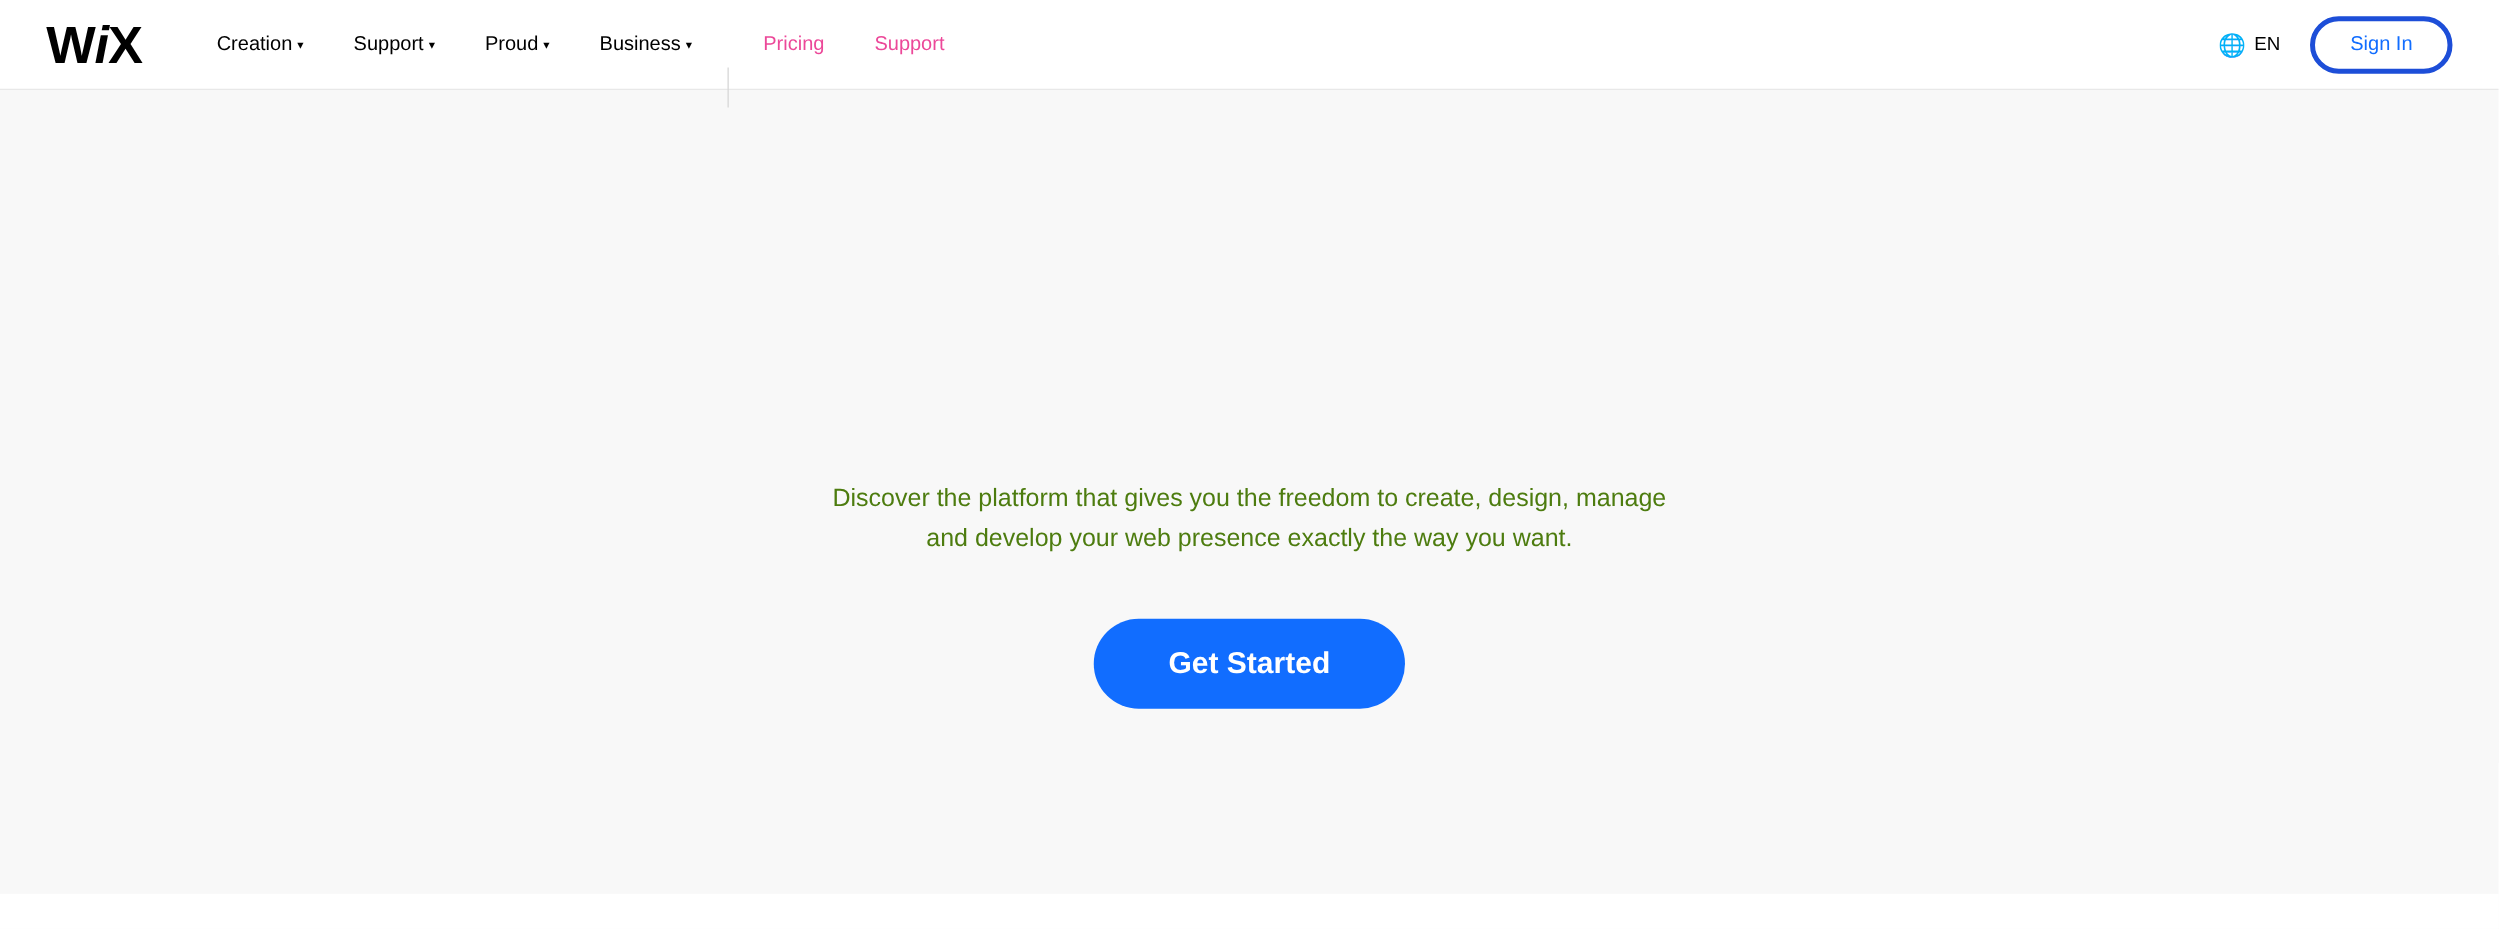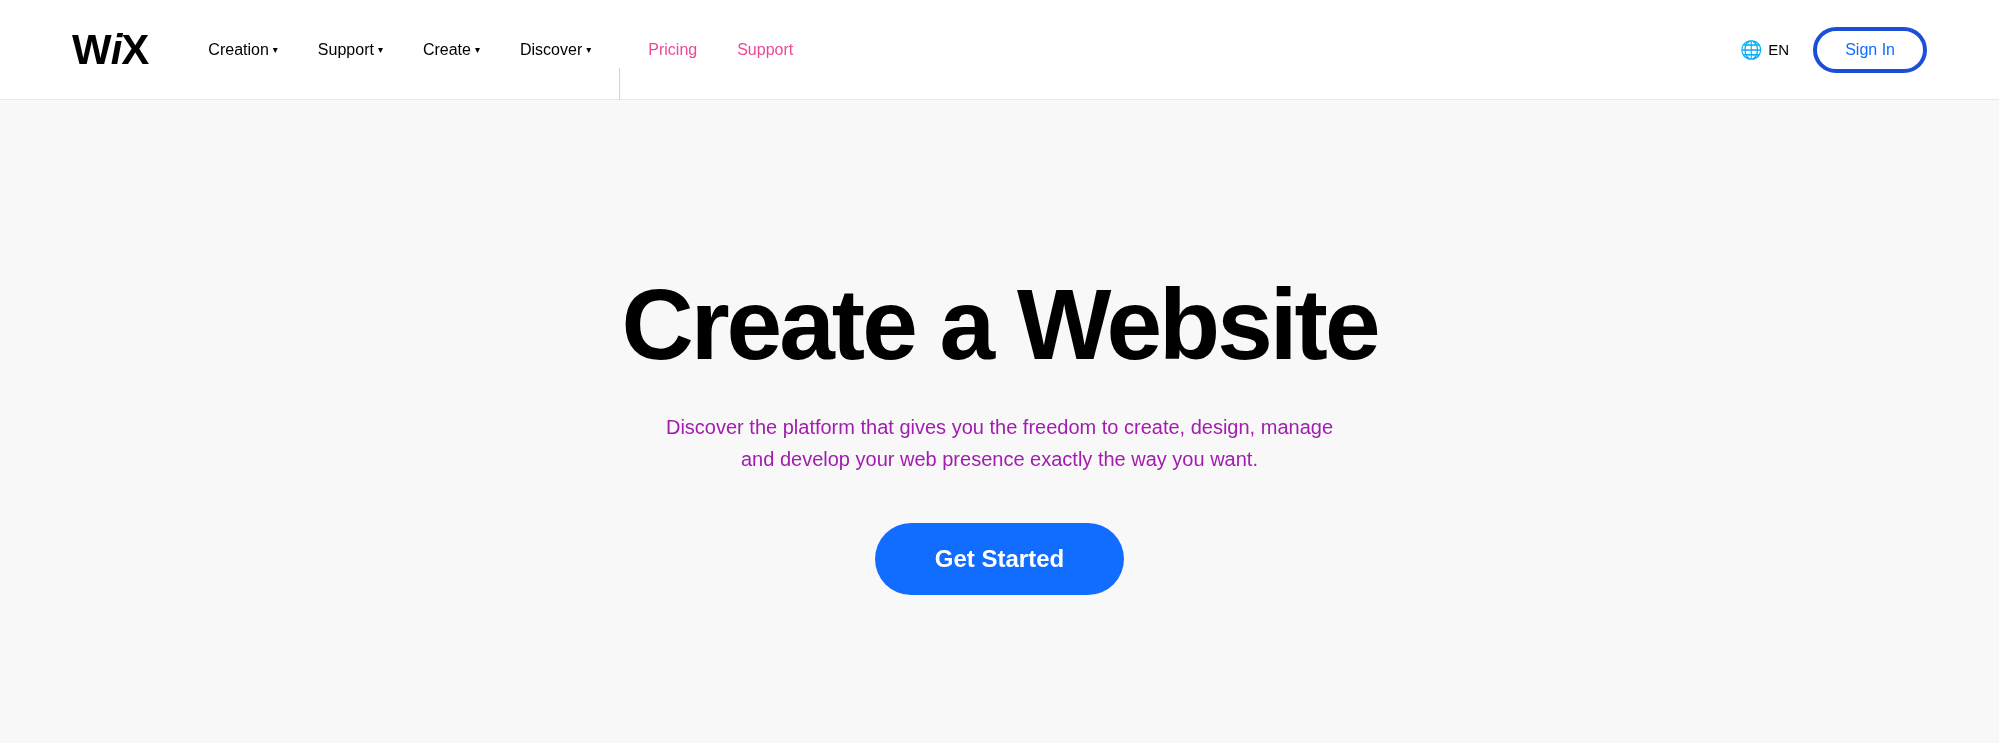"WiX" .navbar { height: 100px -> 72px; padding: 0 72px -> 0 37px }
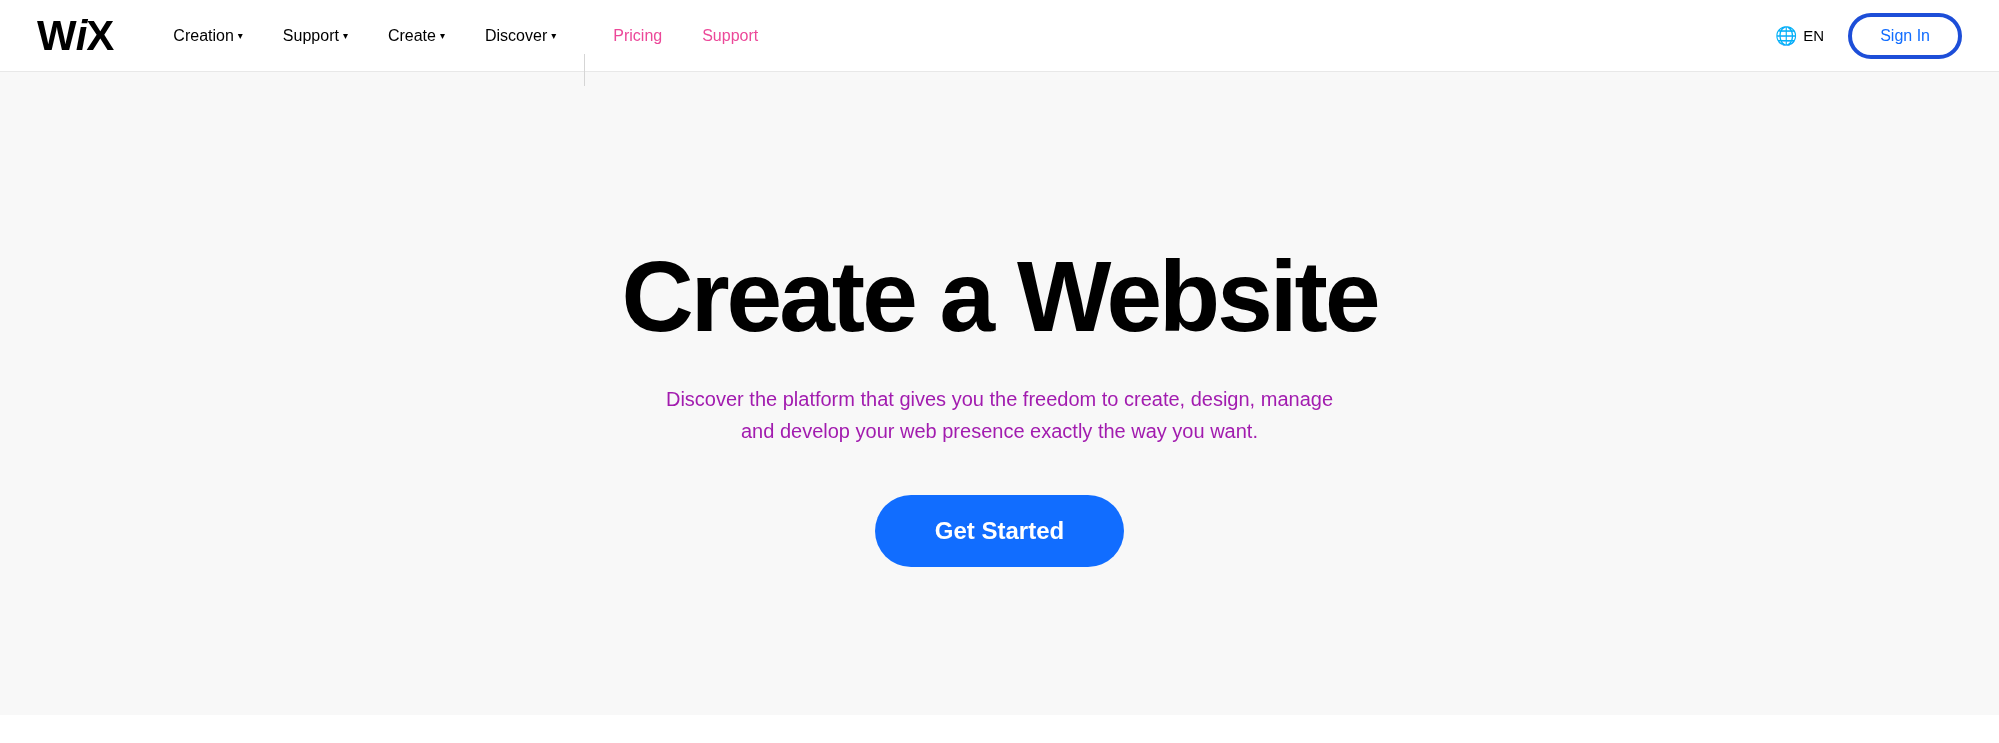"Create" span { text: Create -> Proud }
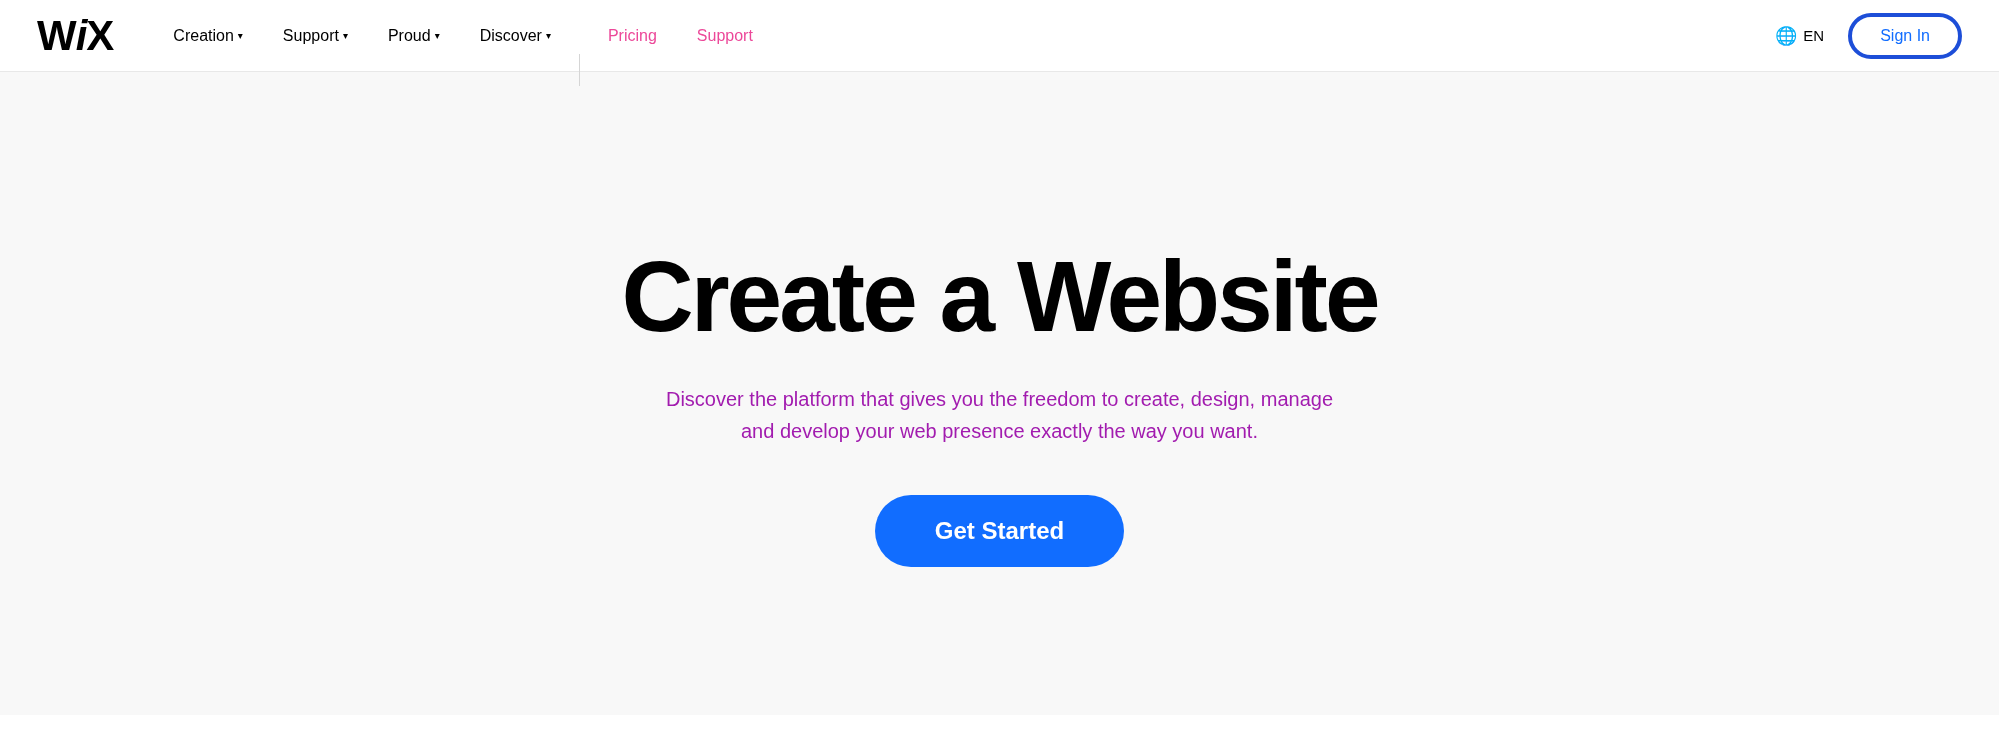"Discover" span { text: Discover -> Business }
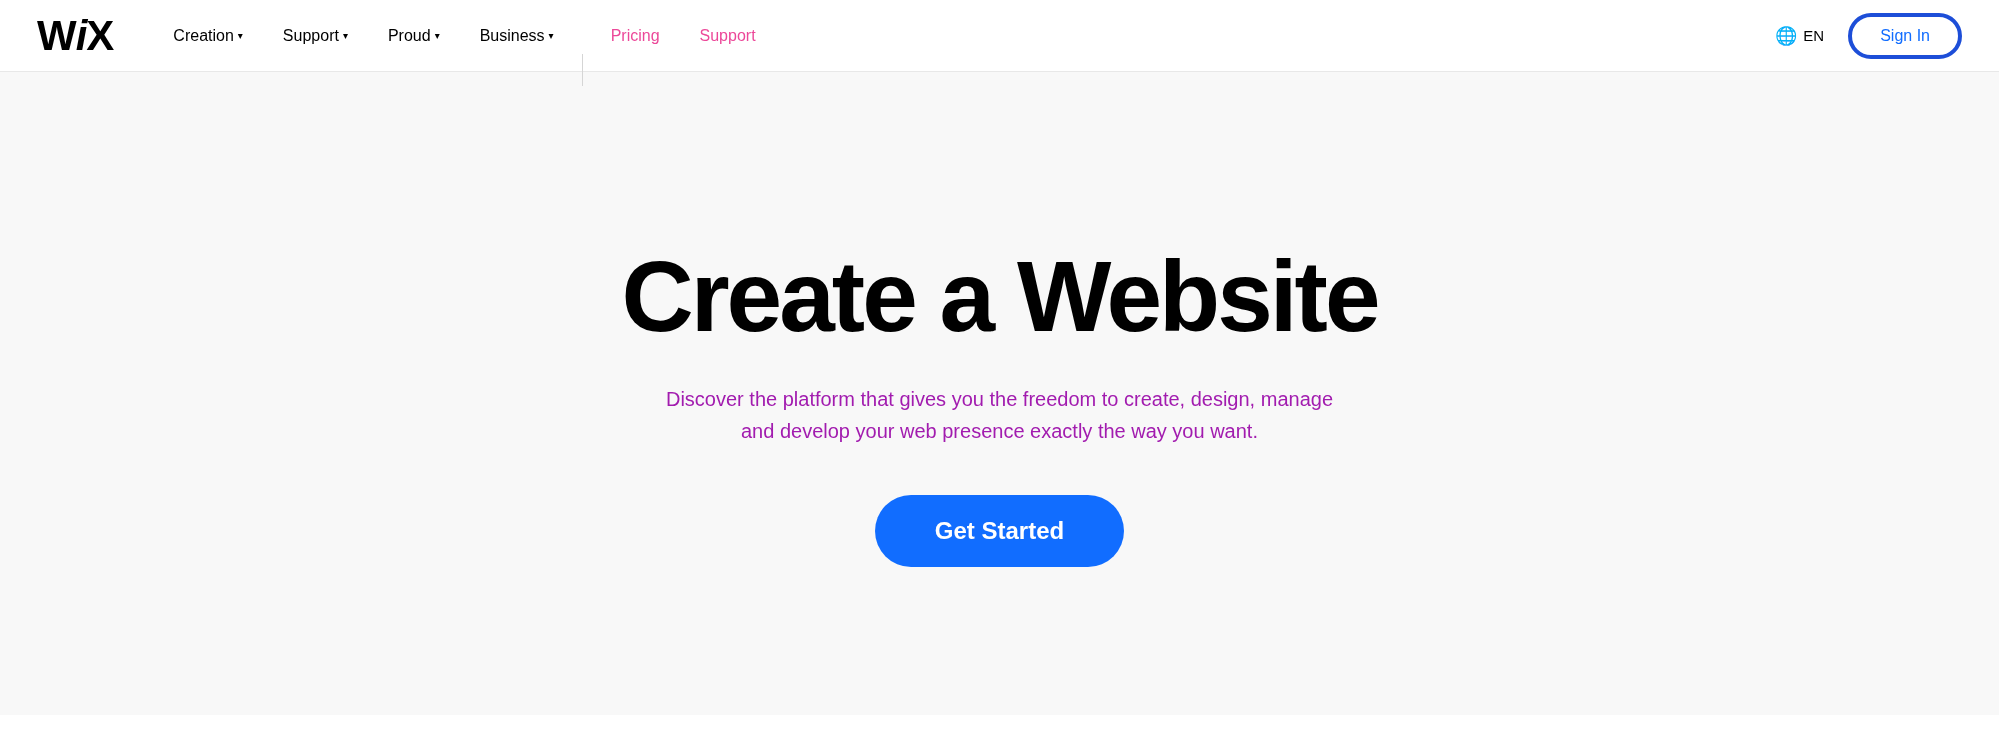"Create a Website" span { html: <span>Create a Website</span> -> none }
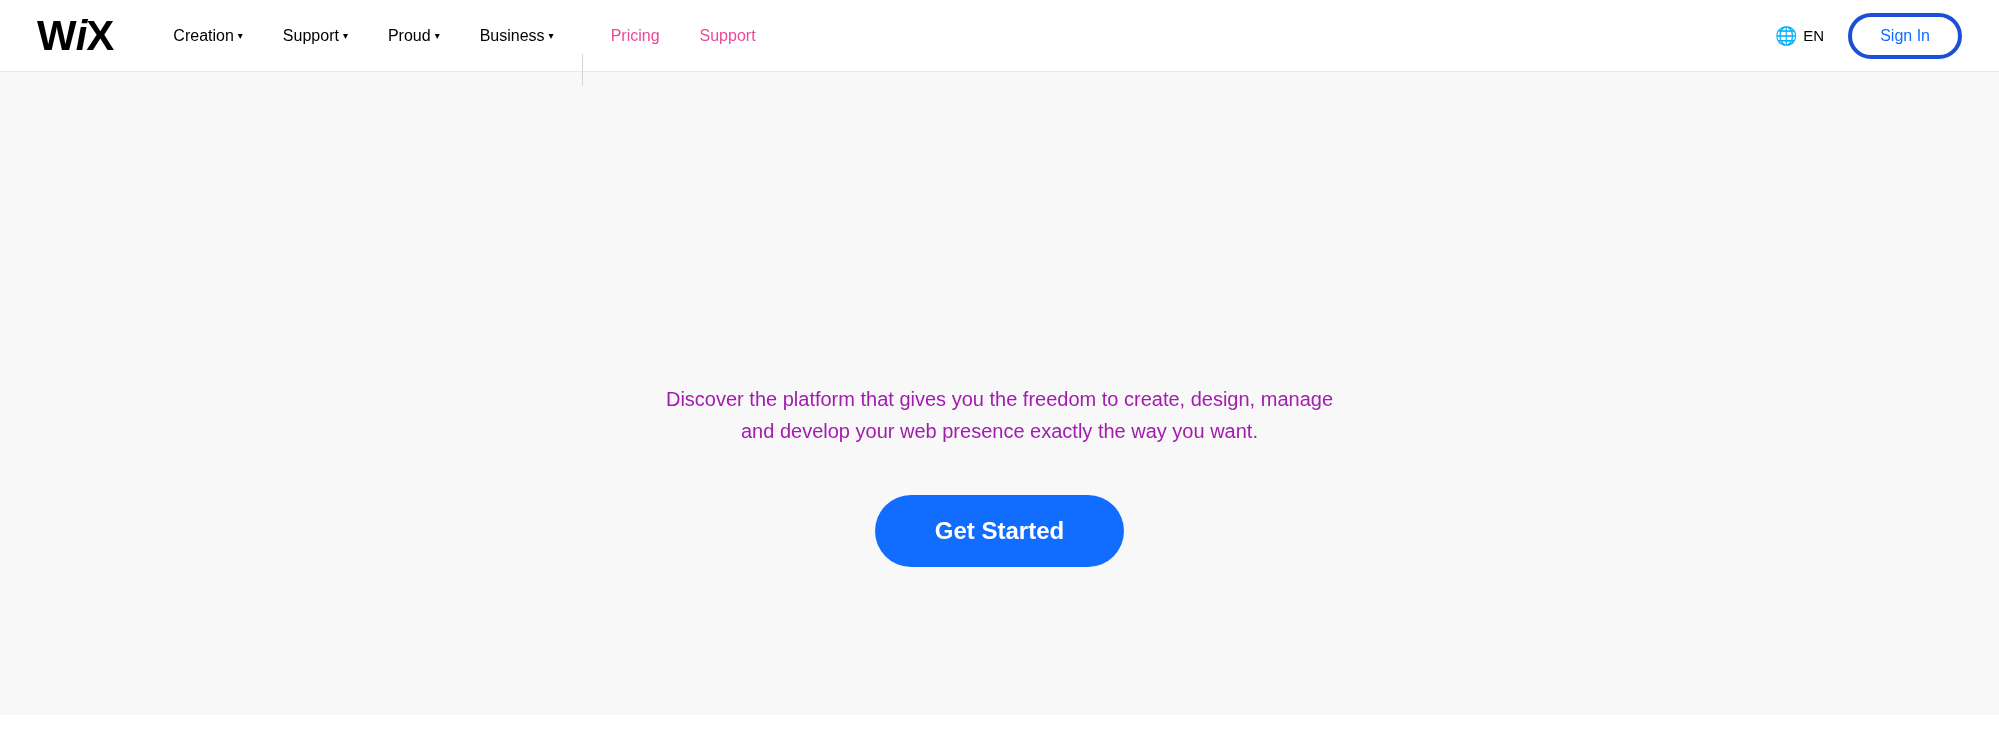"Discover the platform that gives" .hero-subtitle { color: #a21caf -> #4d7c0f }
